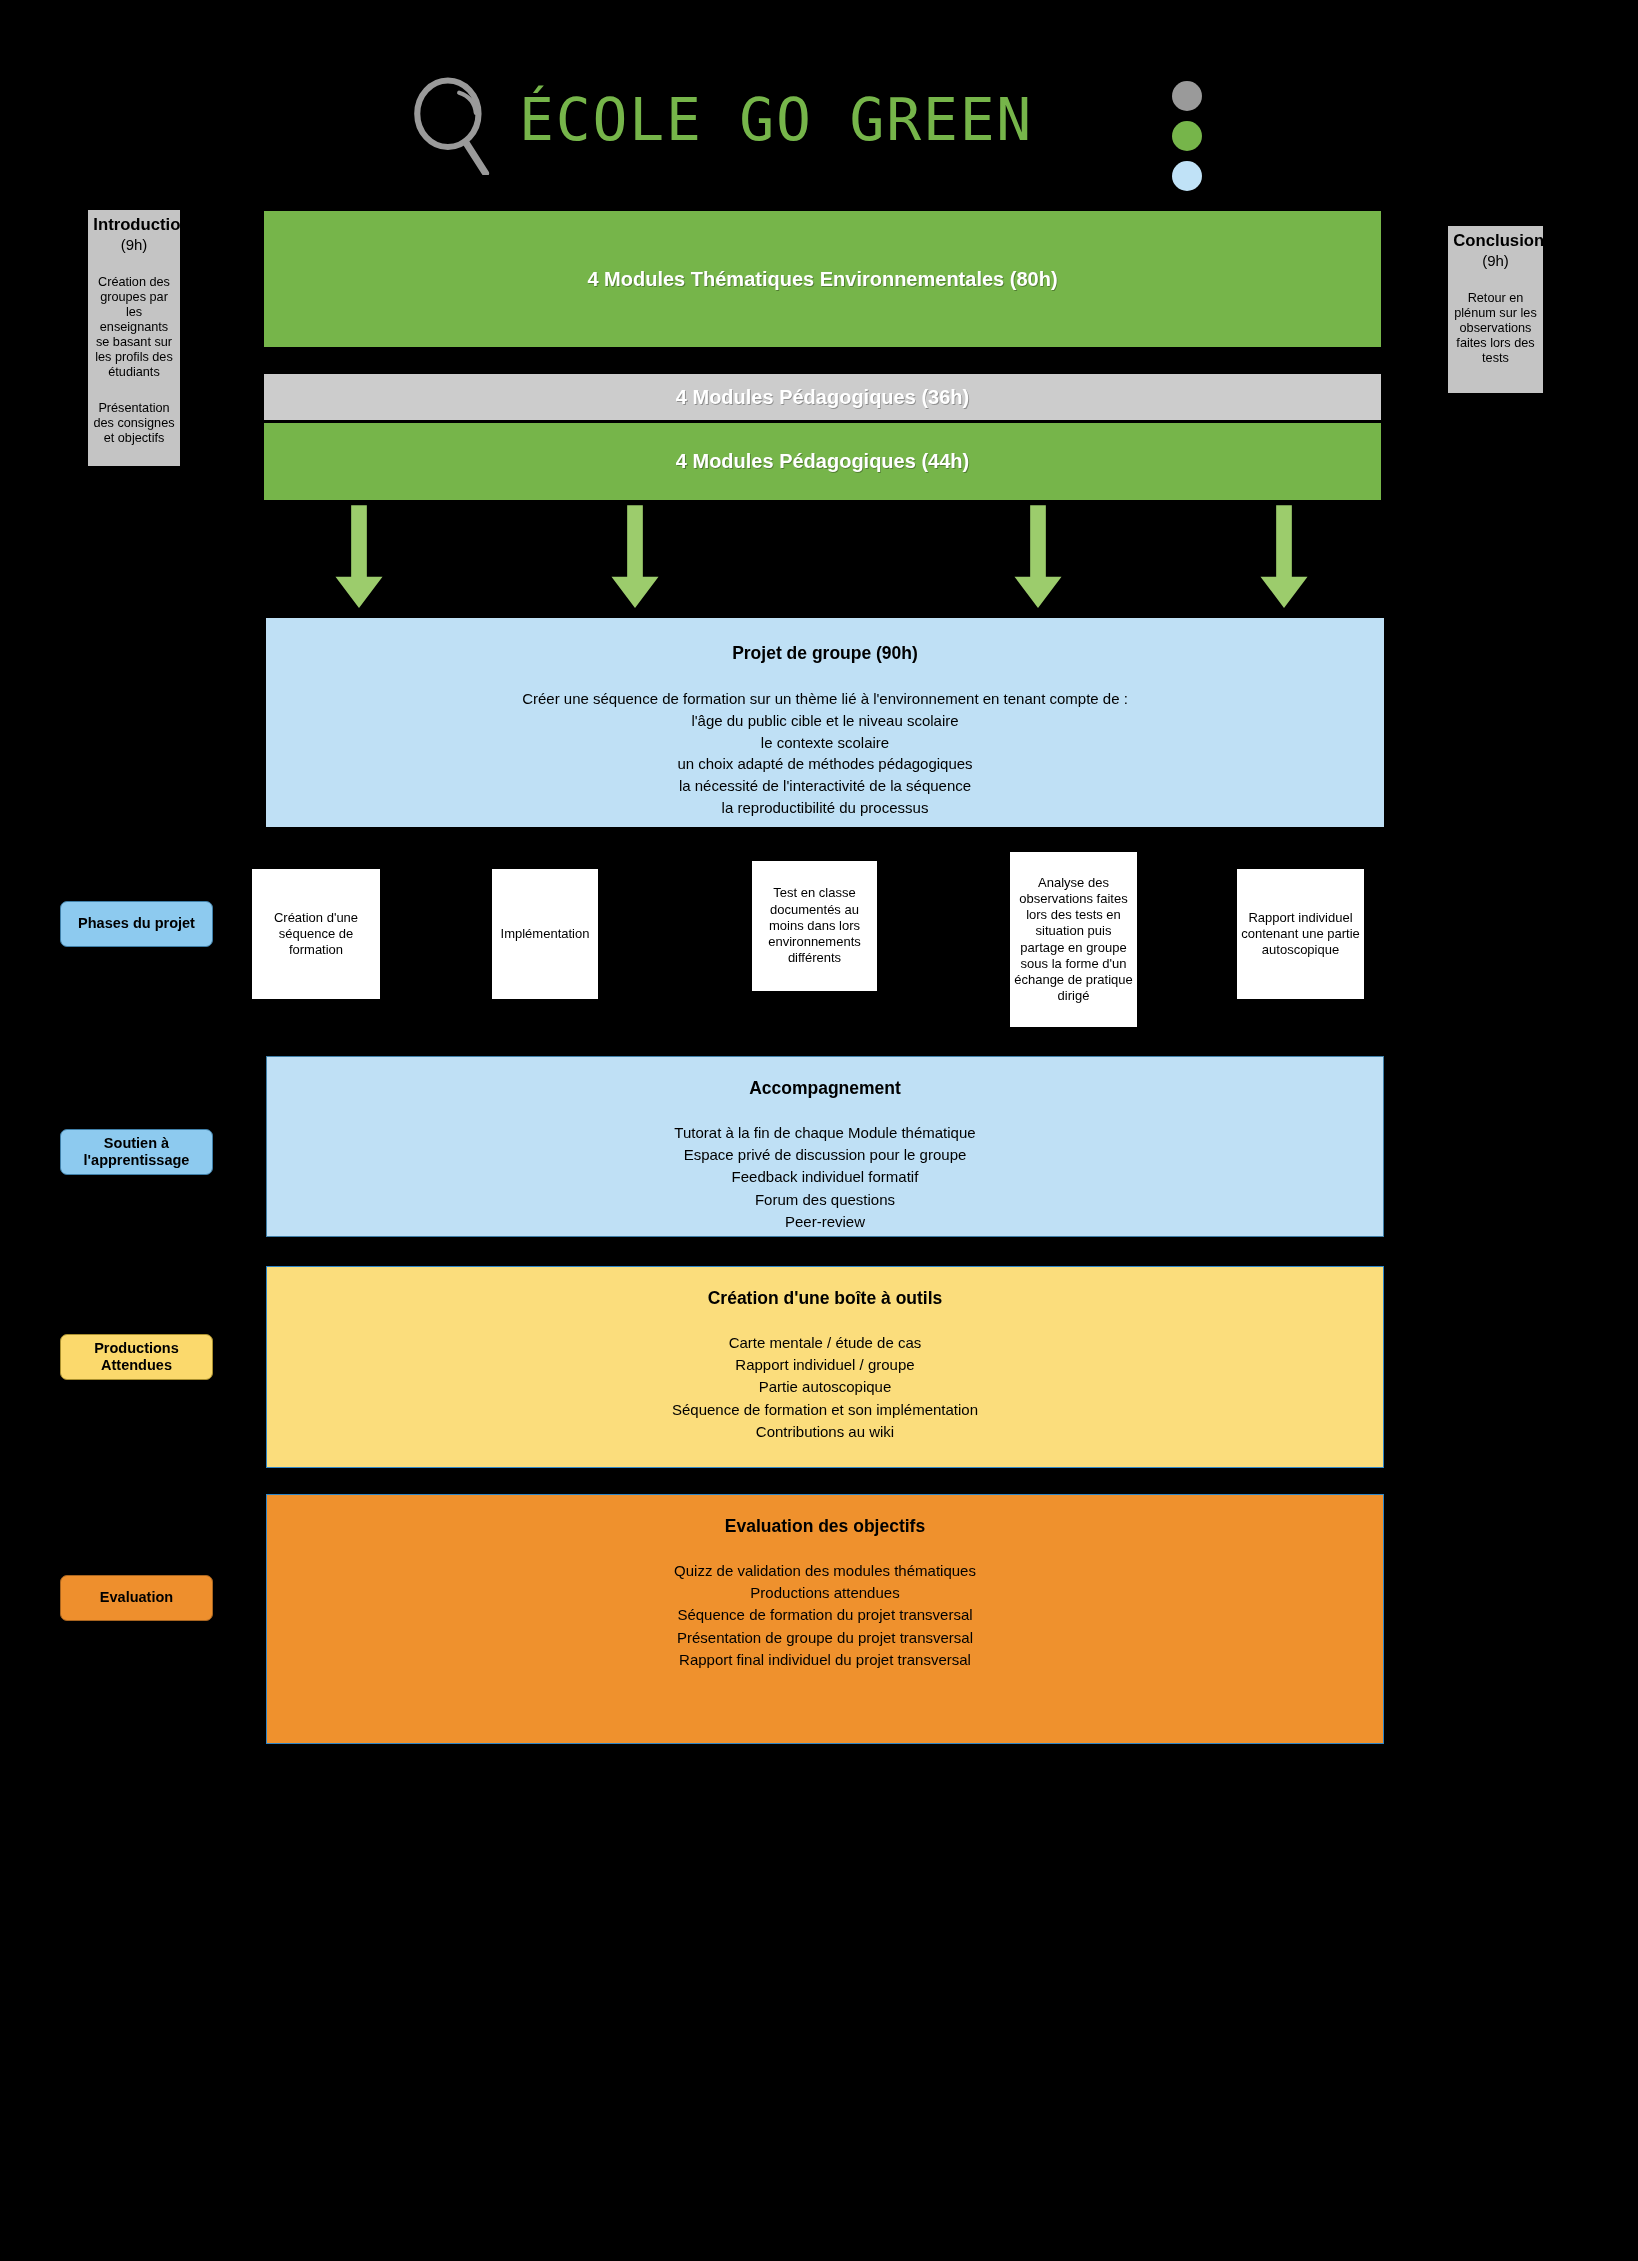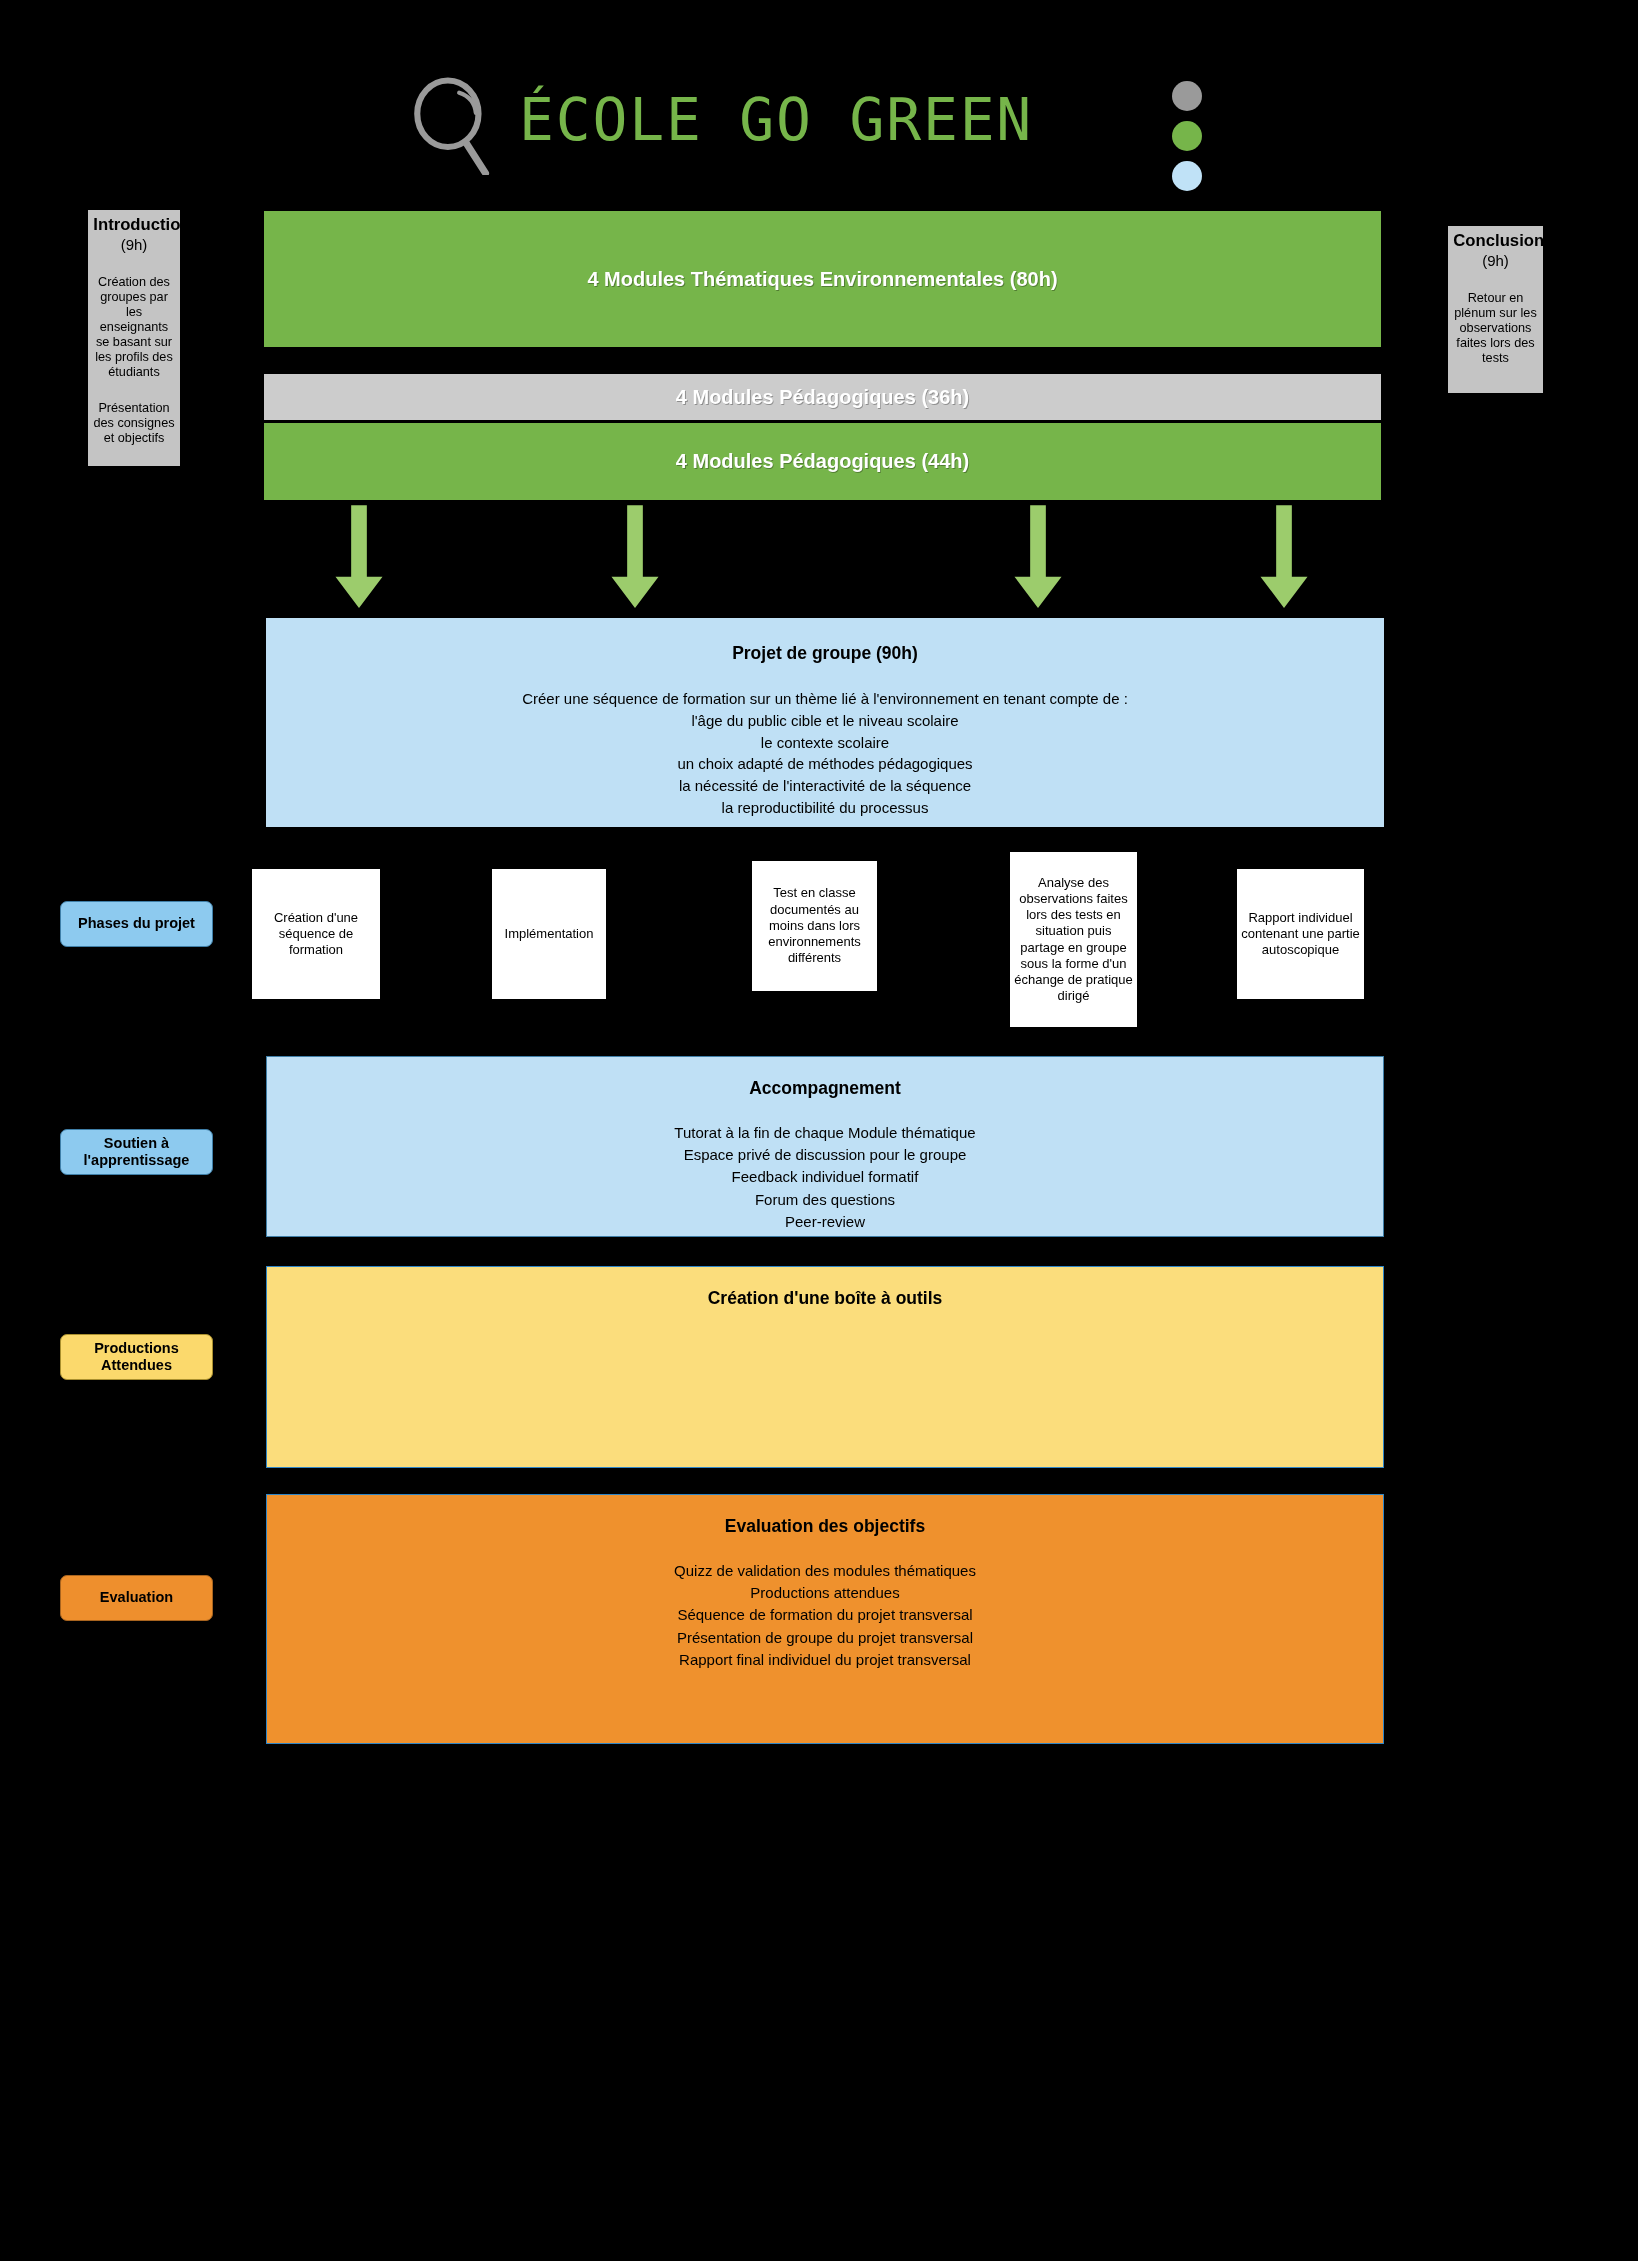"Implémentation" #phase-1 { width: 114px -> 106px }
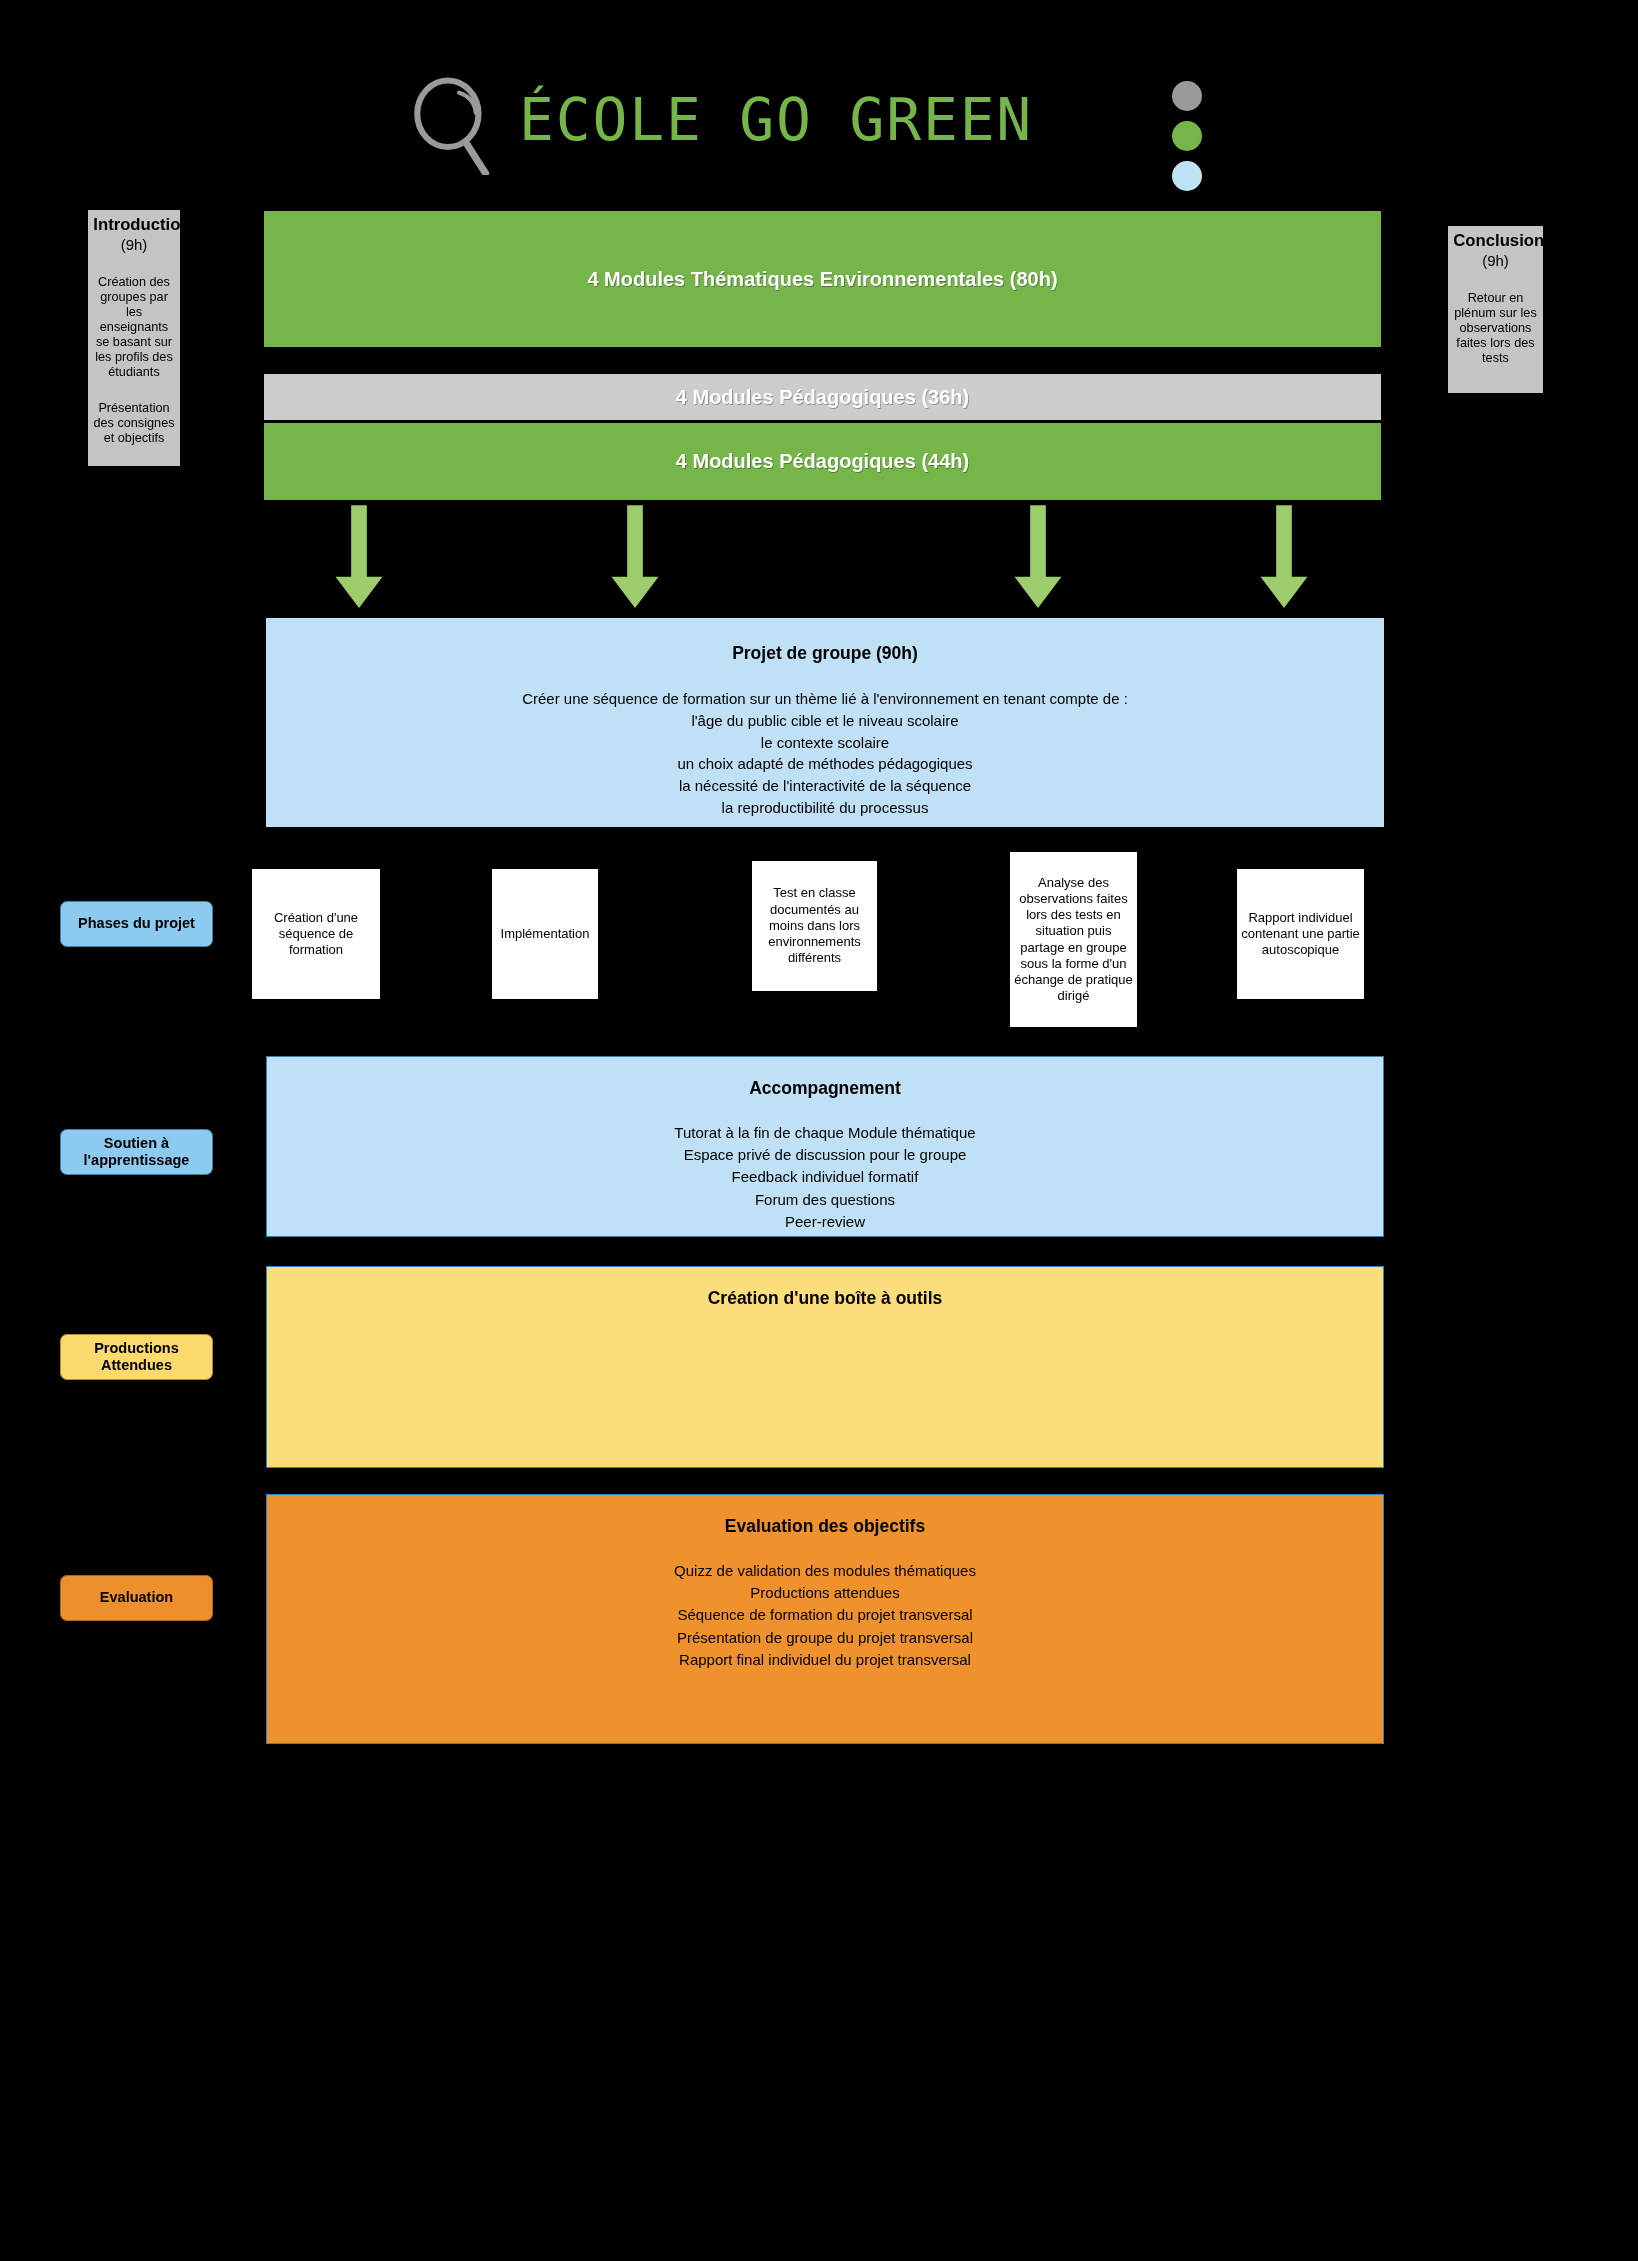"Carte mentale / étude de" div.box-lines { html: none -> <div> <div>Carte mentale / étude de cas</div> <div>Rapport individuel / groupe</div> <div>Partie autoscopique</div> <div>Séquence de formation et son implémentation</div> <div>Contributions au wiki</div> </div> }
